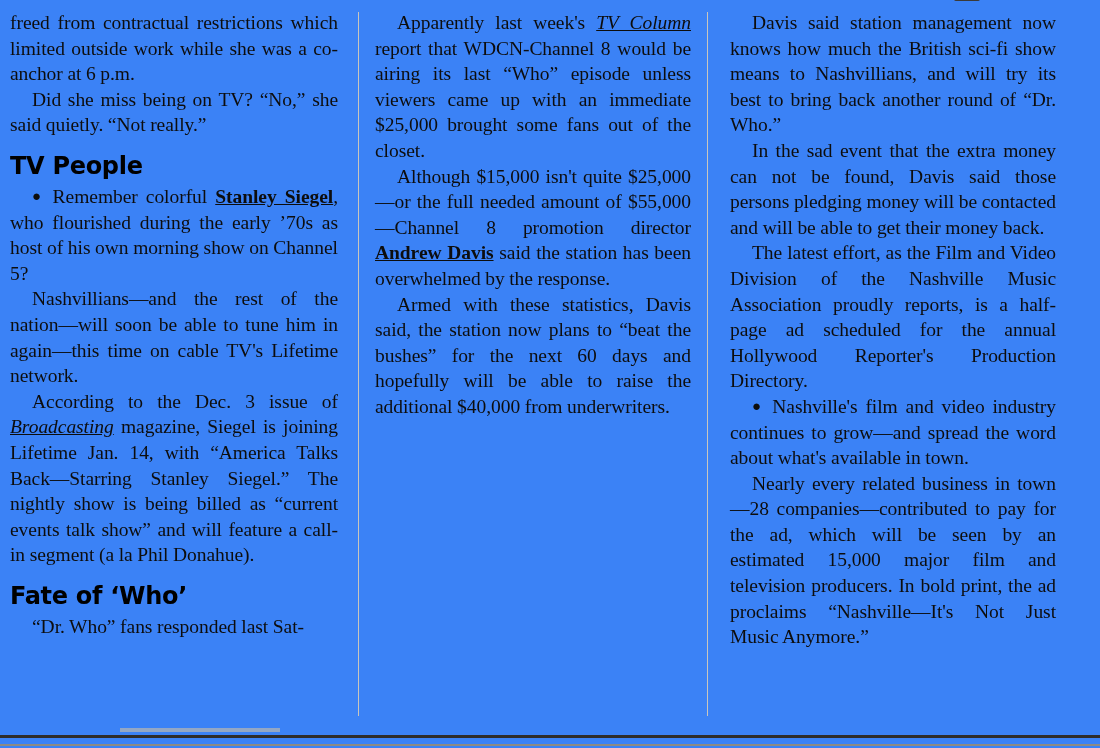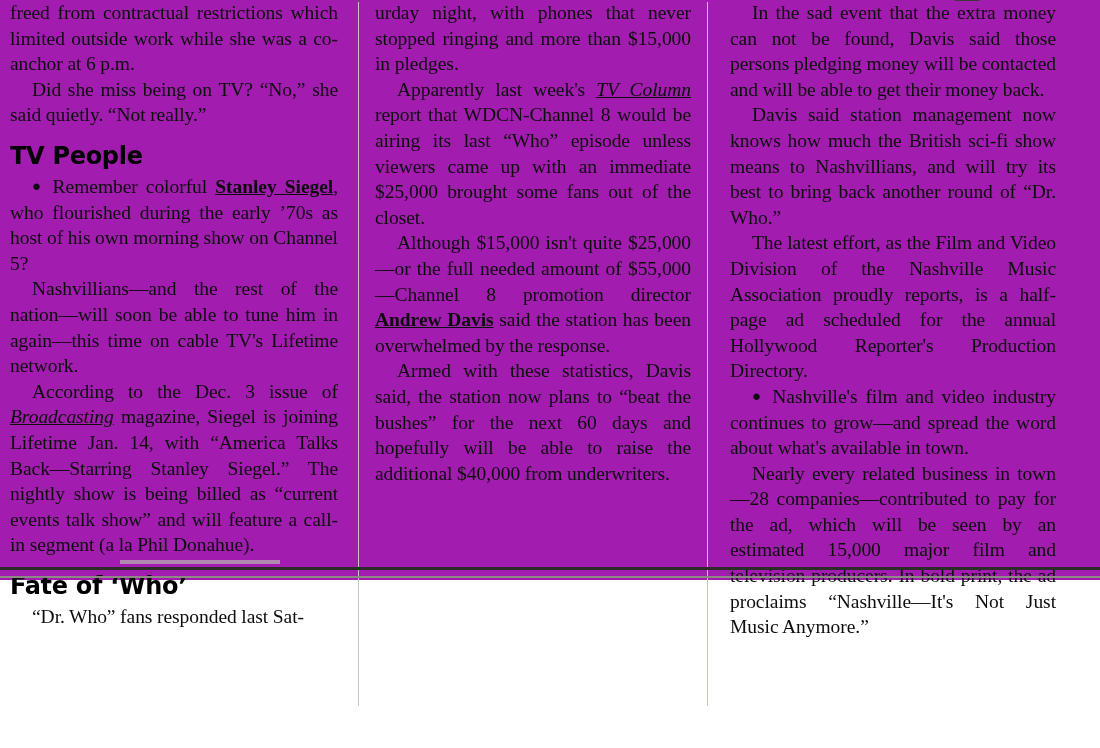"freed from contractual restrictions" #page { background: #a21caf -> #3b82f6; height: 580px -> 748px; padding: 0 10px 0 10px -> 10px 10px 0 10px }
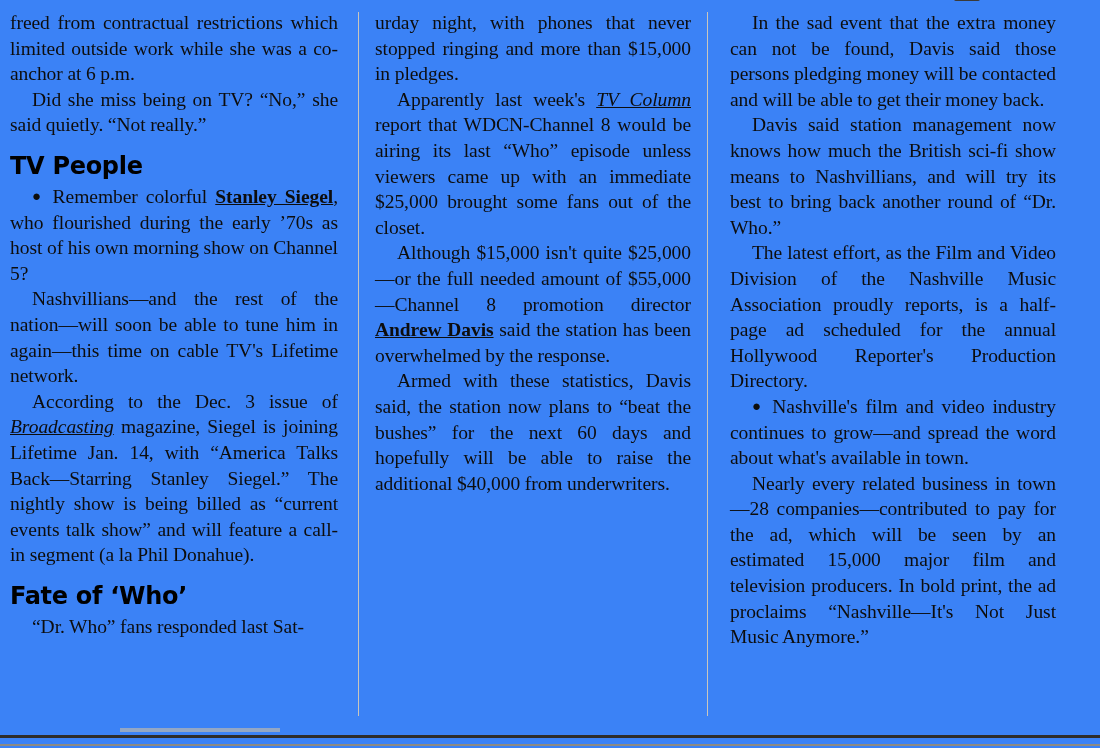"urday night, with phones that" p.noindent { html: <p>urday night, with phones that never stopped ringing and more than $15,000 in pledges.</p> -> none }
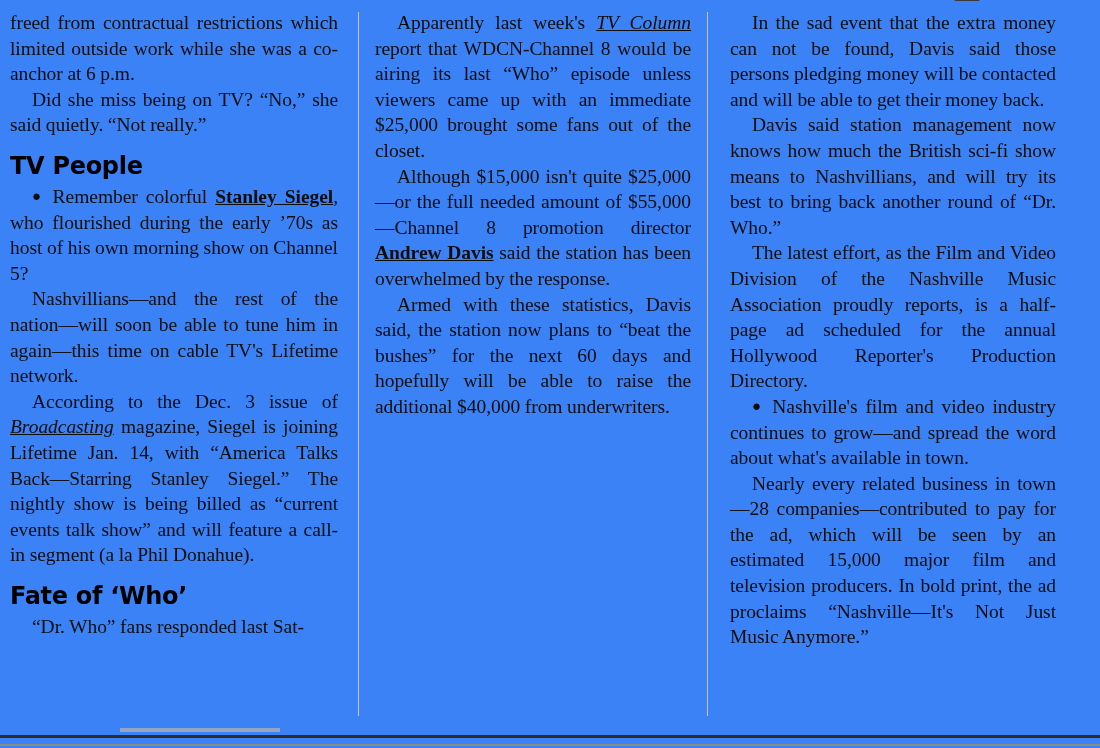"In the sad event that" p.indent { order: before "Davis said station management now" -> after "Davis said station management now" }
